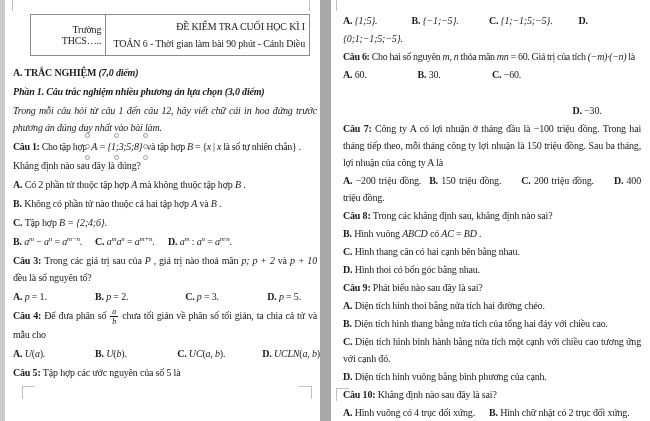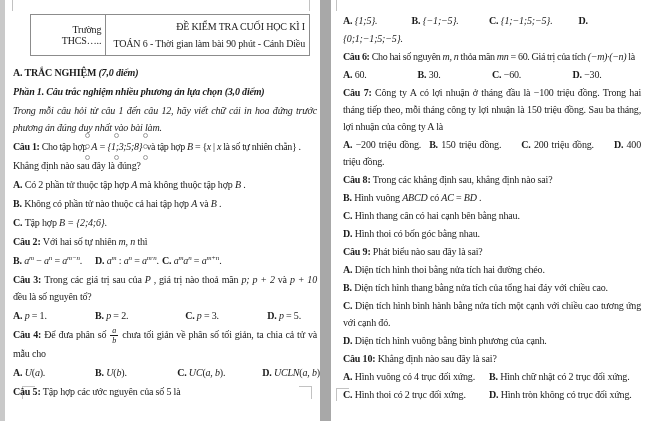"D. −30." div.opt { margin-top: none -> 36px }
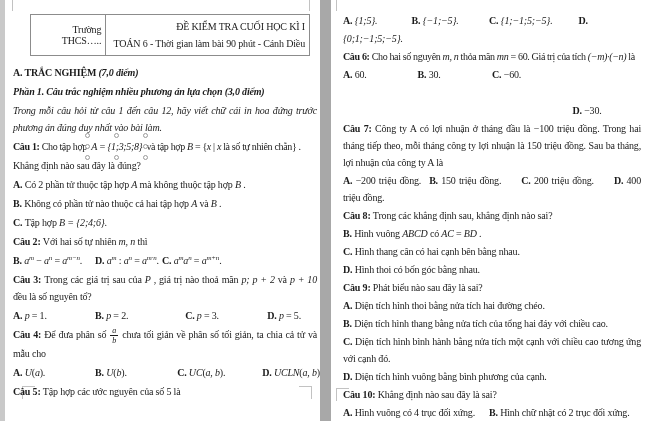"Câu 2: Với hai số" p.para { html: <p><span>Câu 2: </span><span>Với hai số tự nhiên </span><span>m, n</span><span> thì</span></p> -> none }
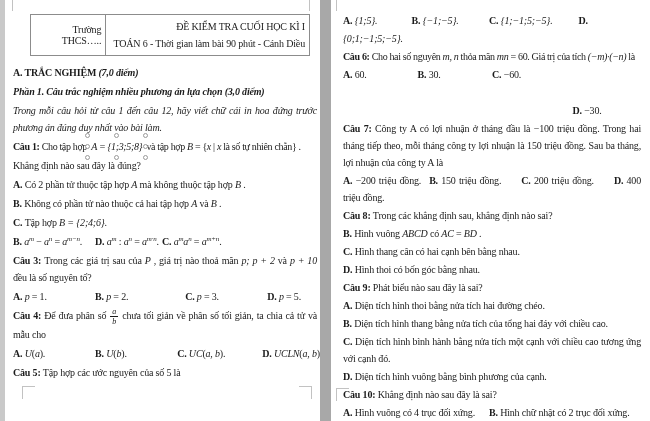"D. am : an =" div.opt { order: before "C. aman = am+n." -> after "C. aman = am+n." }
